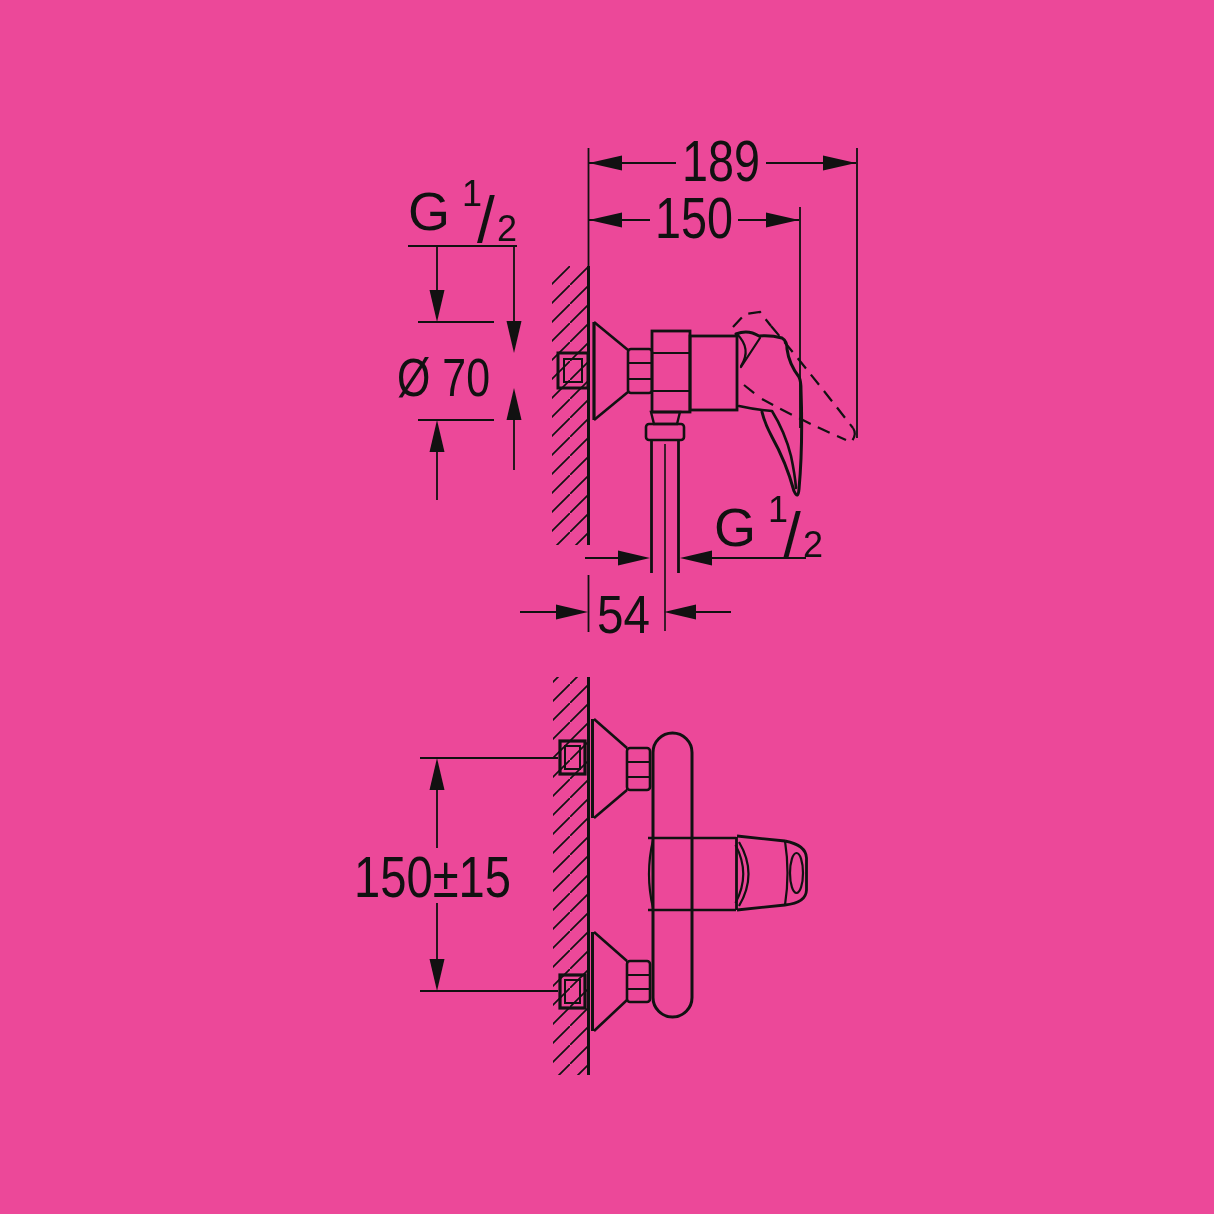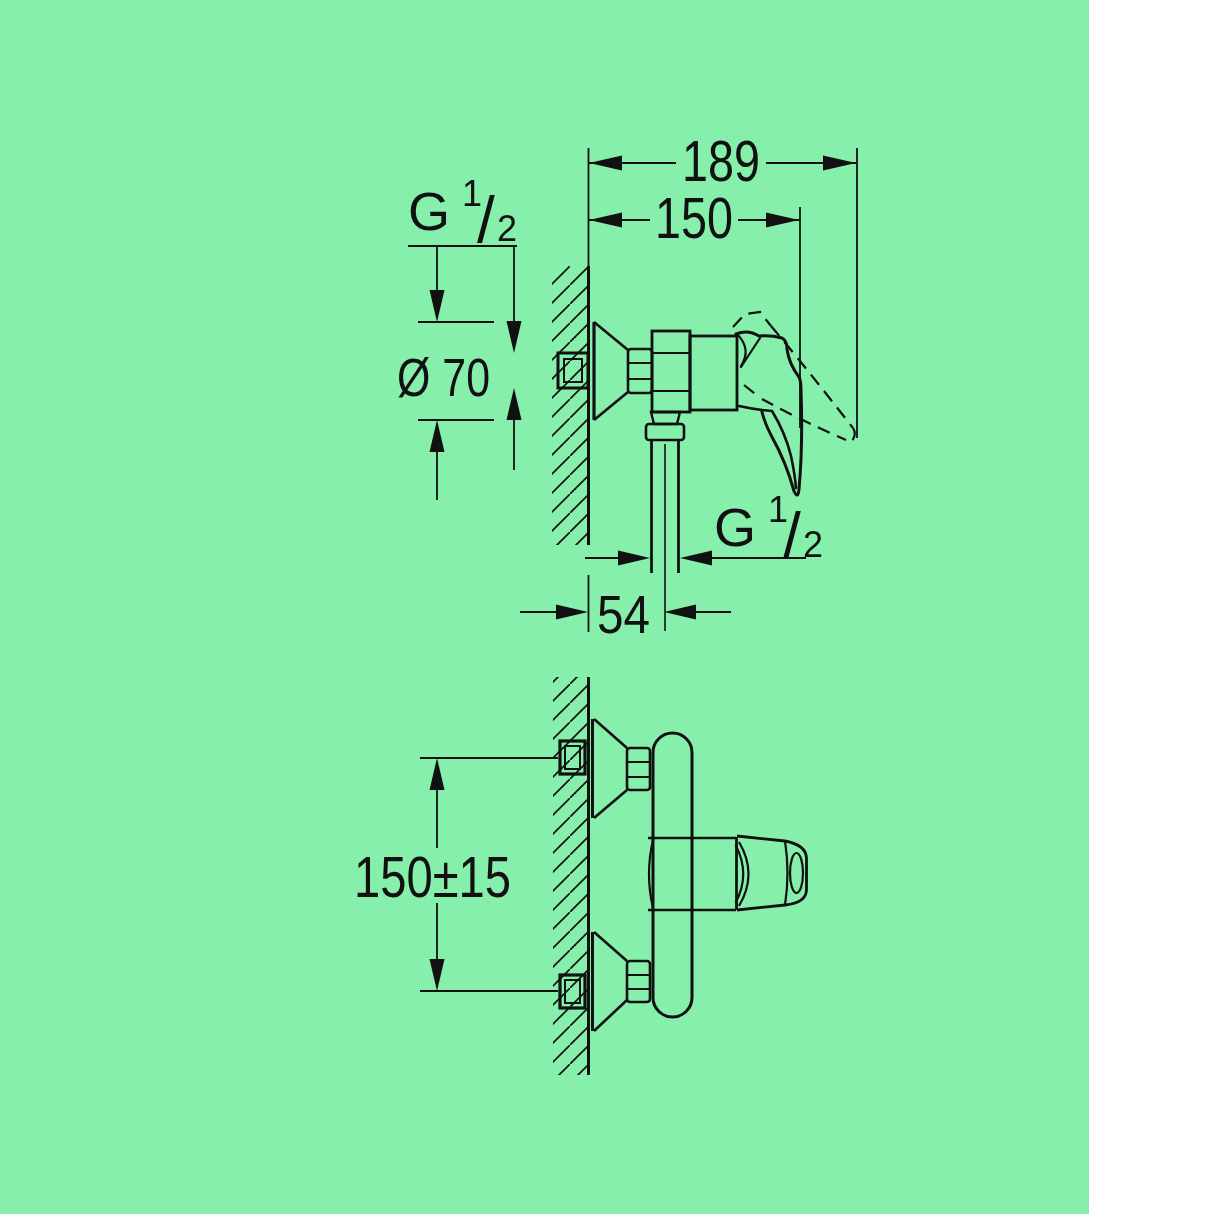"189" .page { background: #86efac -> #ec4899; width: 1089px -> 1214px }
